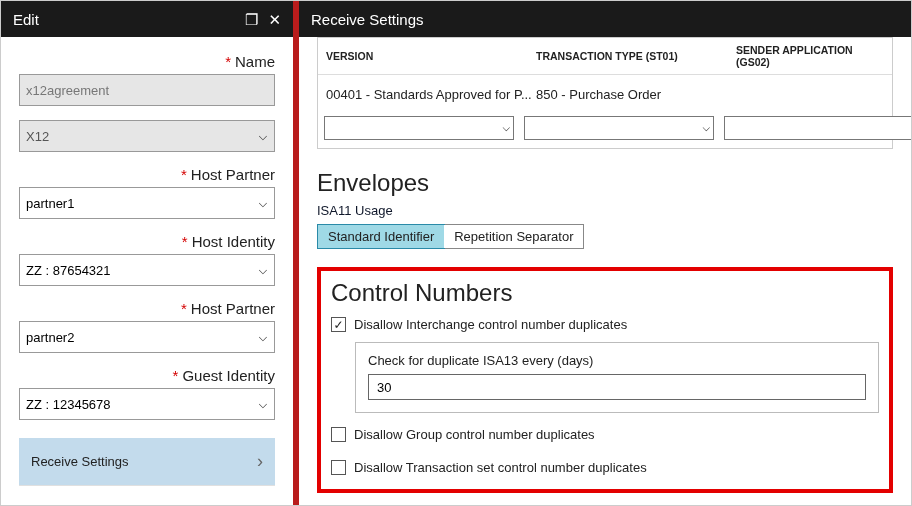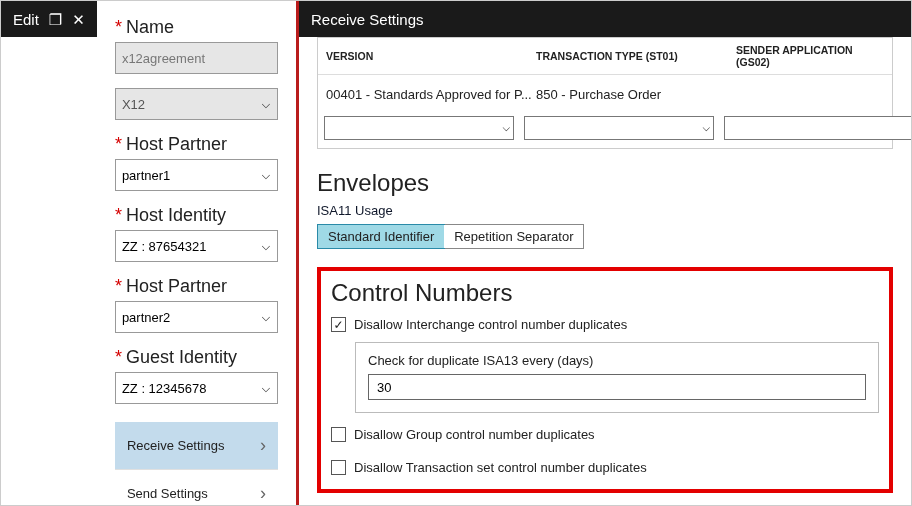"Edit" .left { border-right: 3px solid #b91c1c -> 6px solid #b91c1c; flex-direction: row -> column }
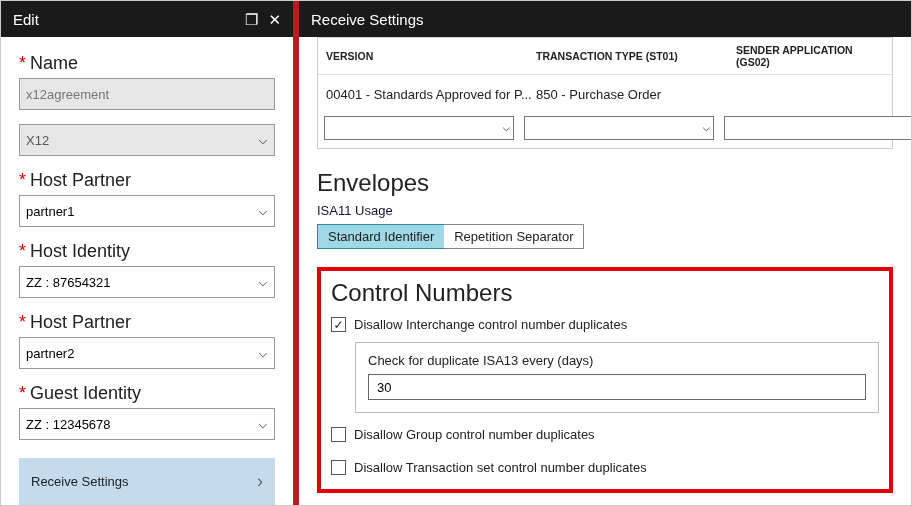"* Name" .field-label { font-size: 18px -> 15px; text-align: none -> right }
